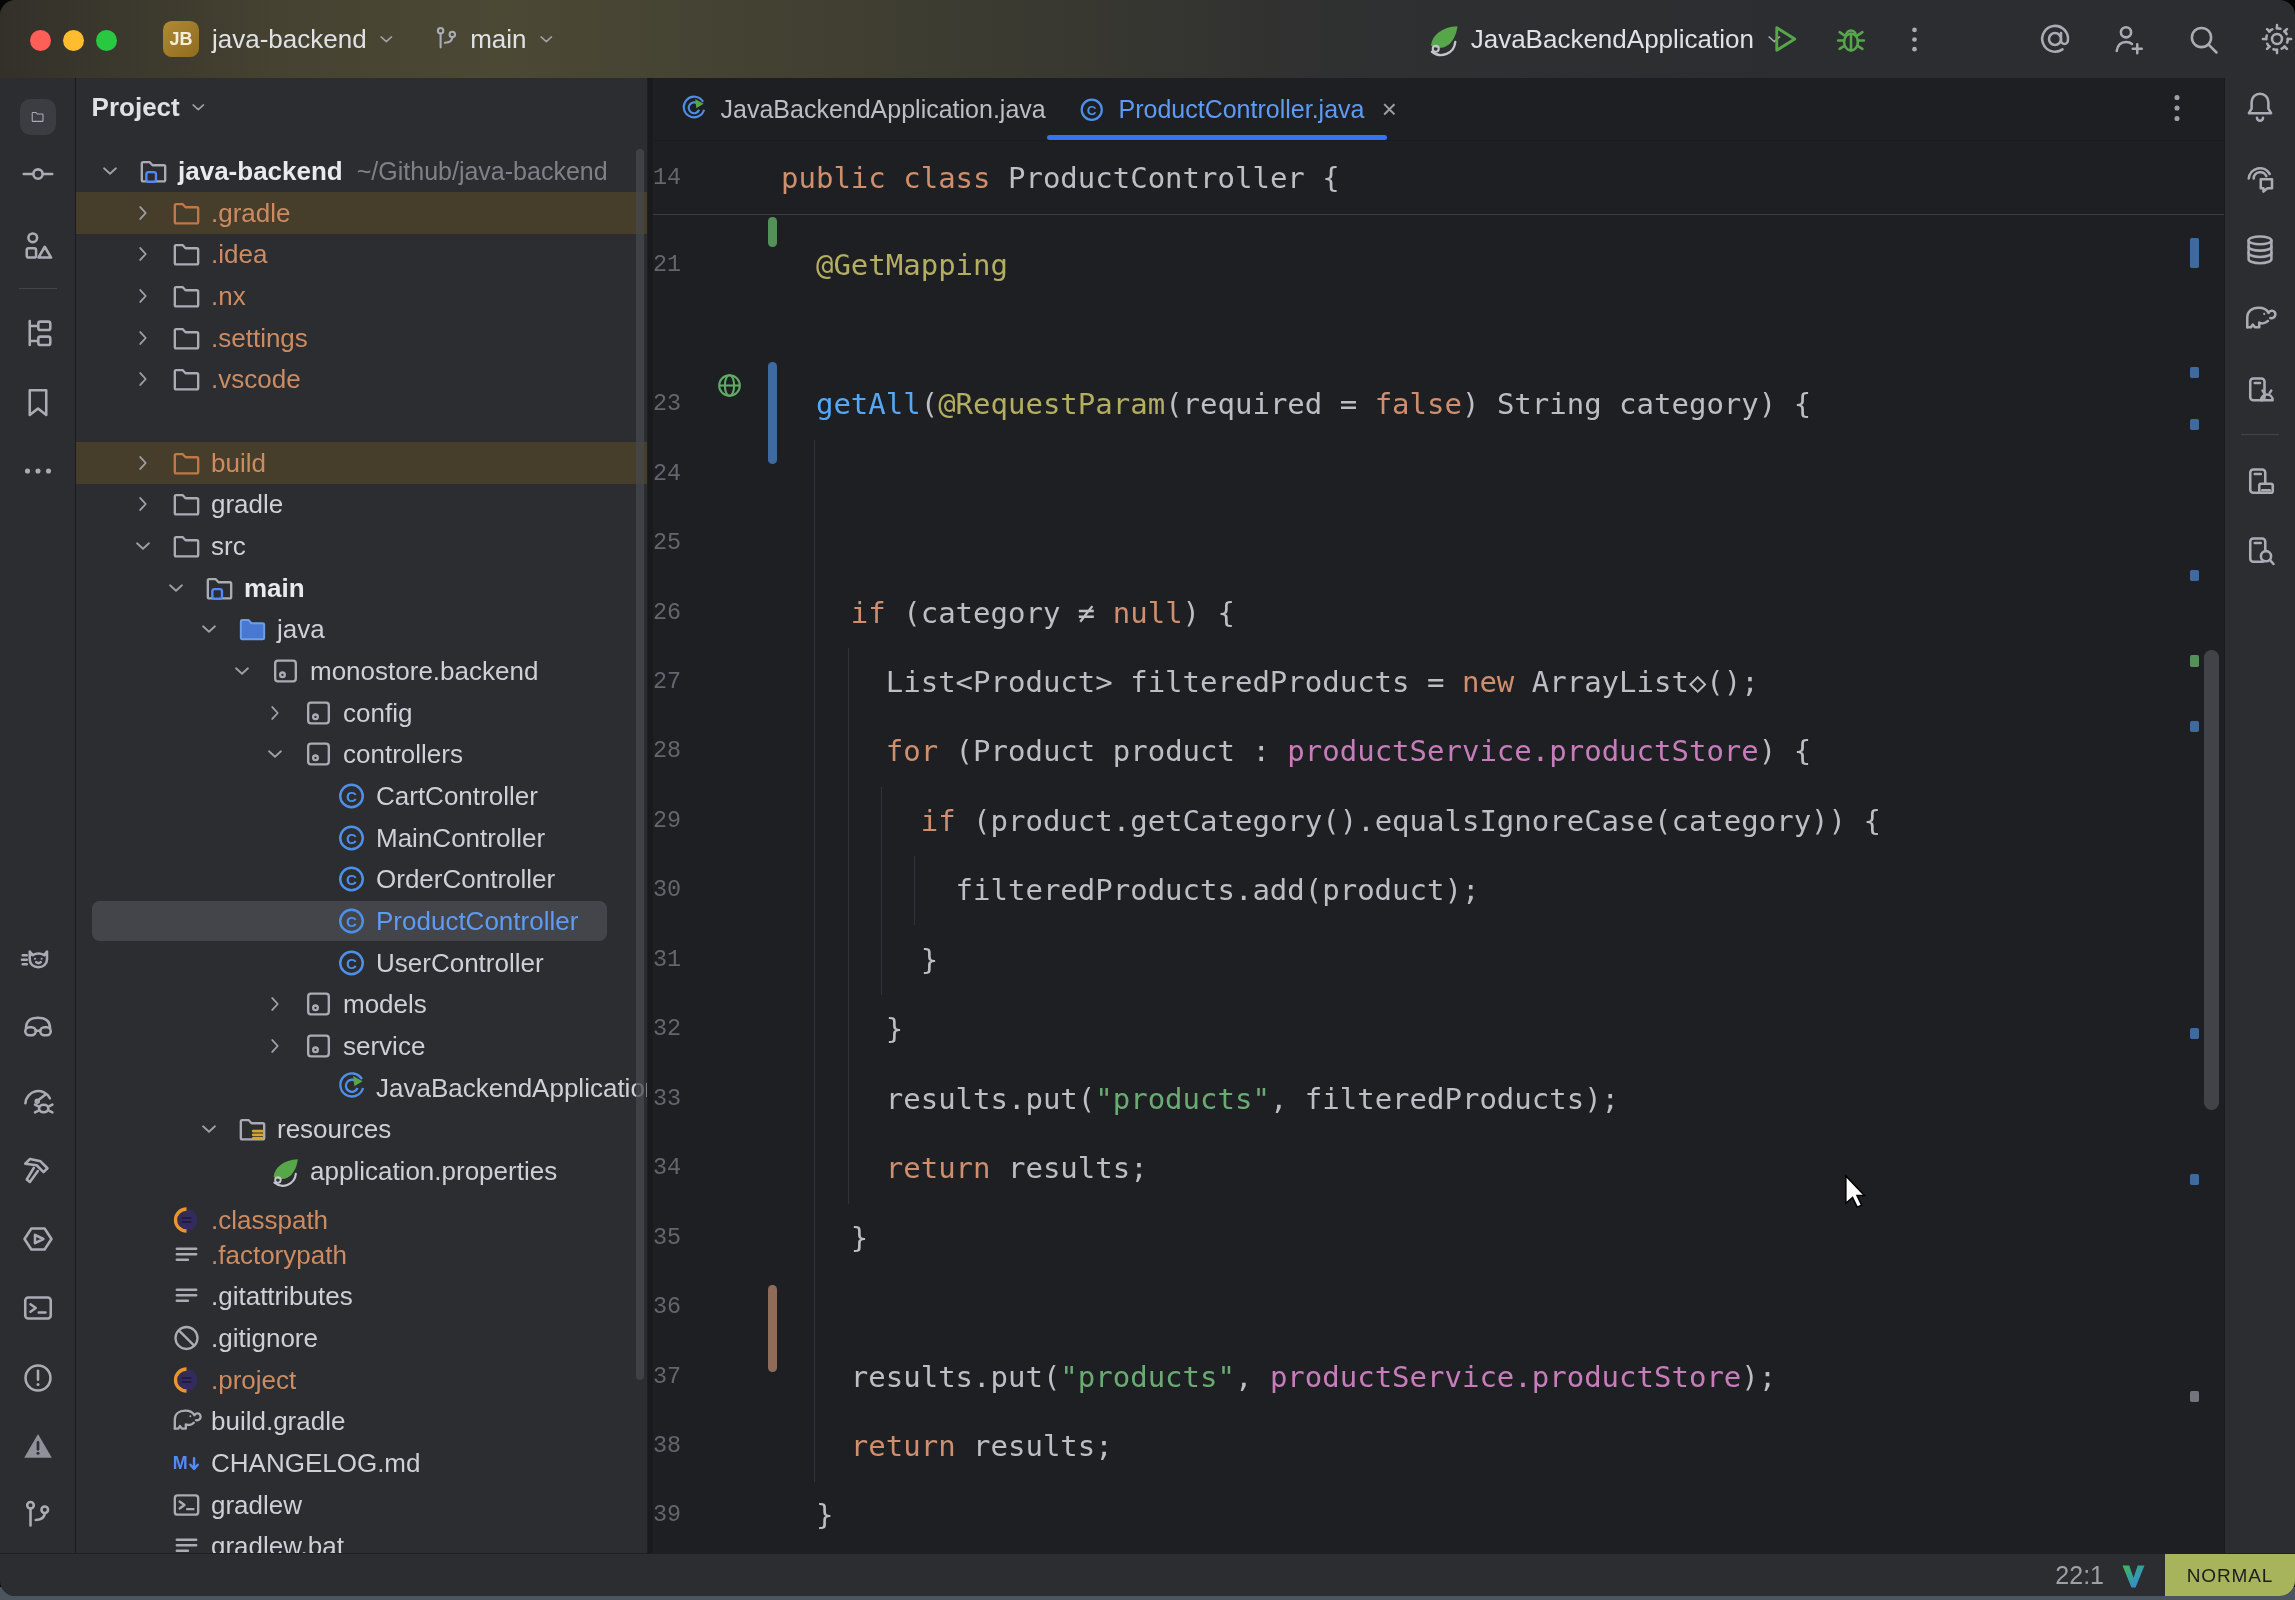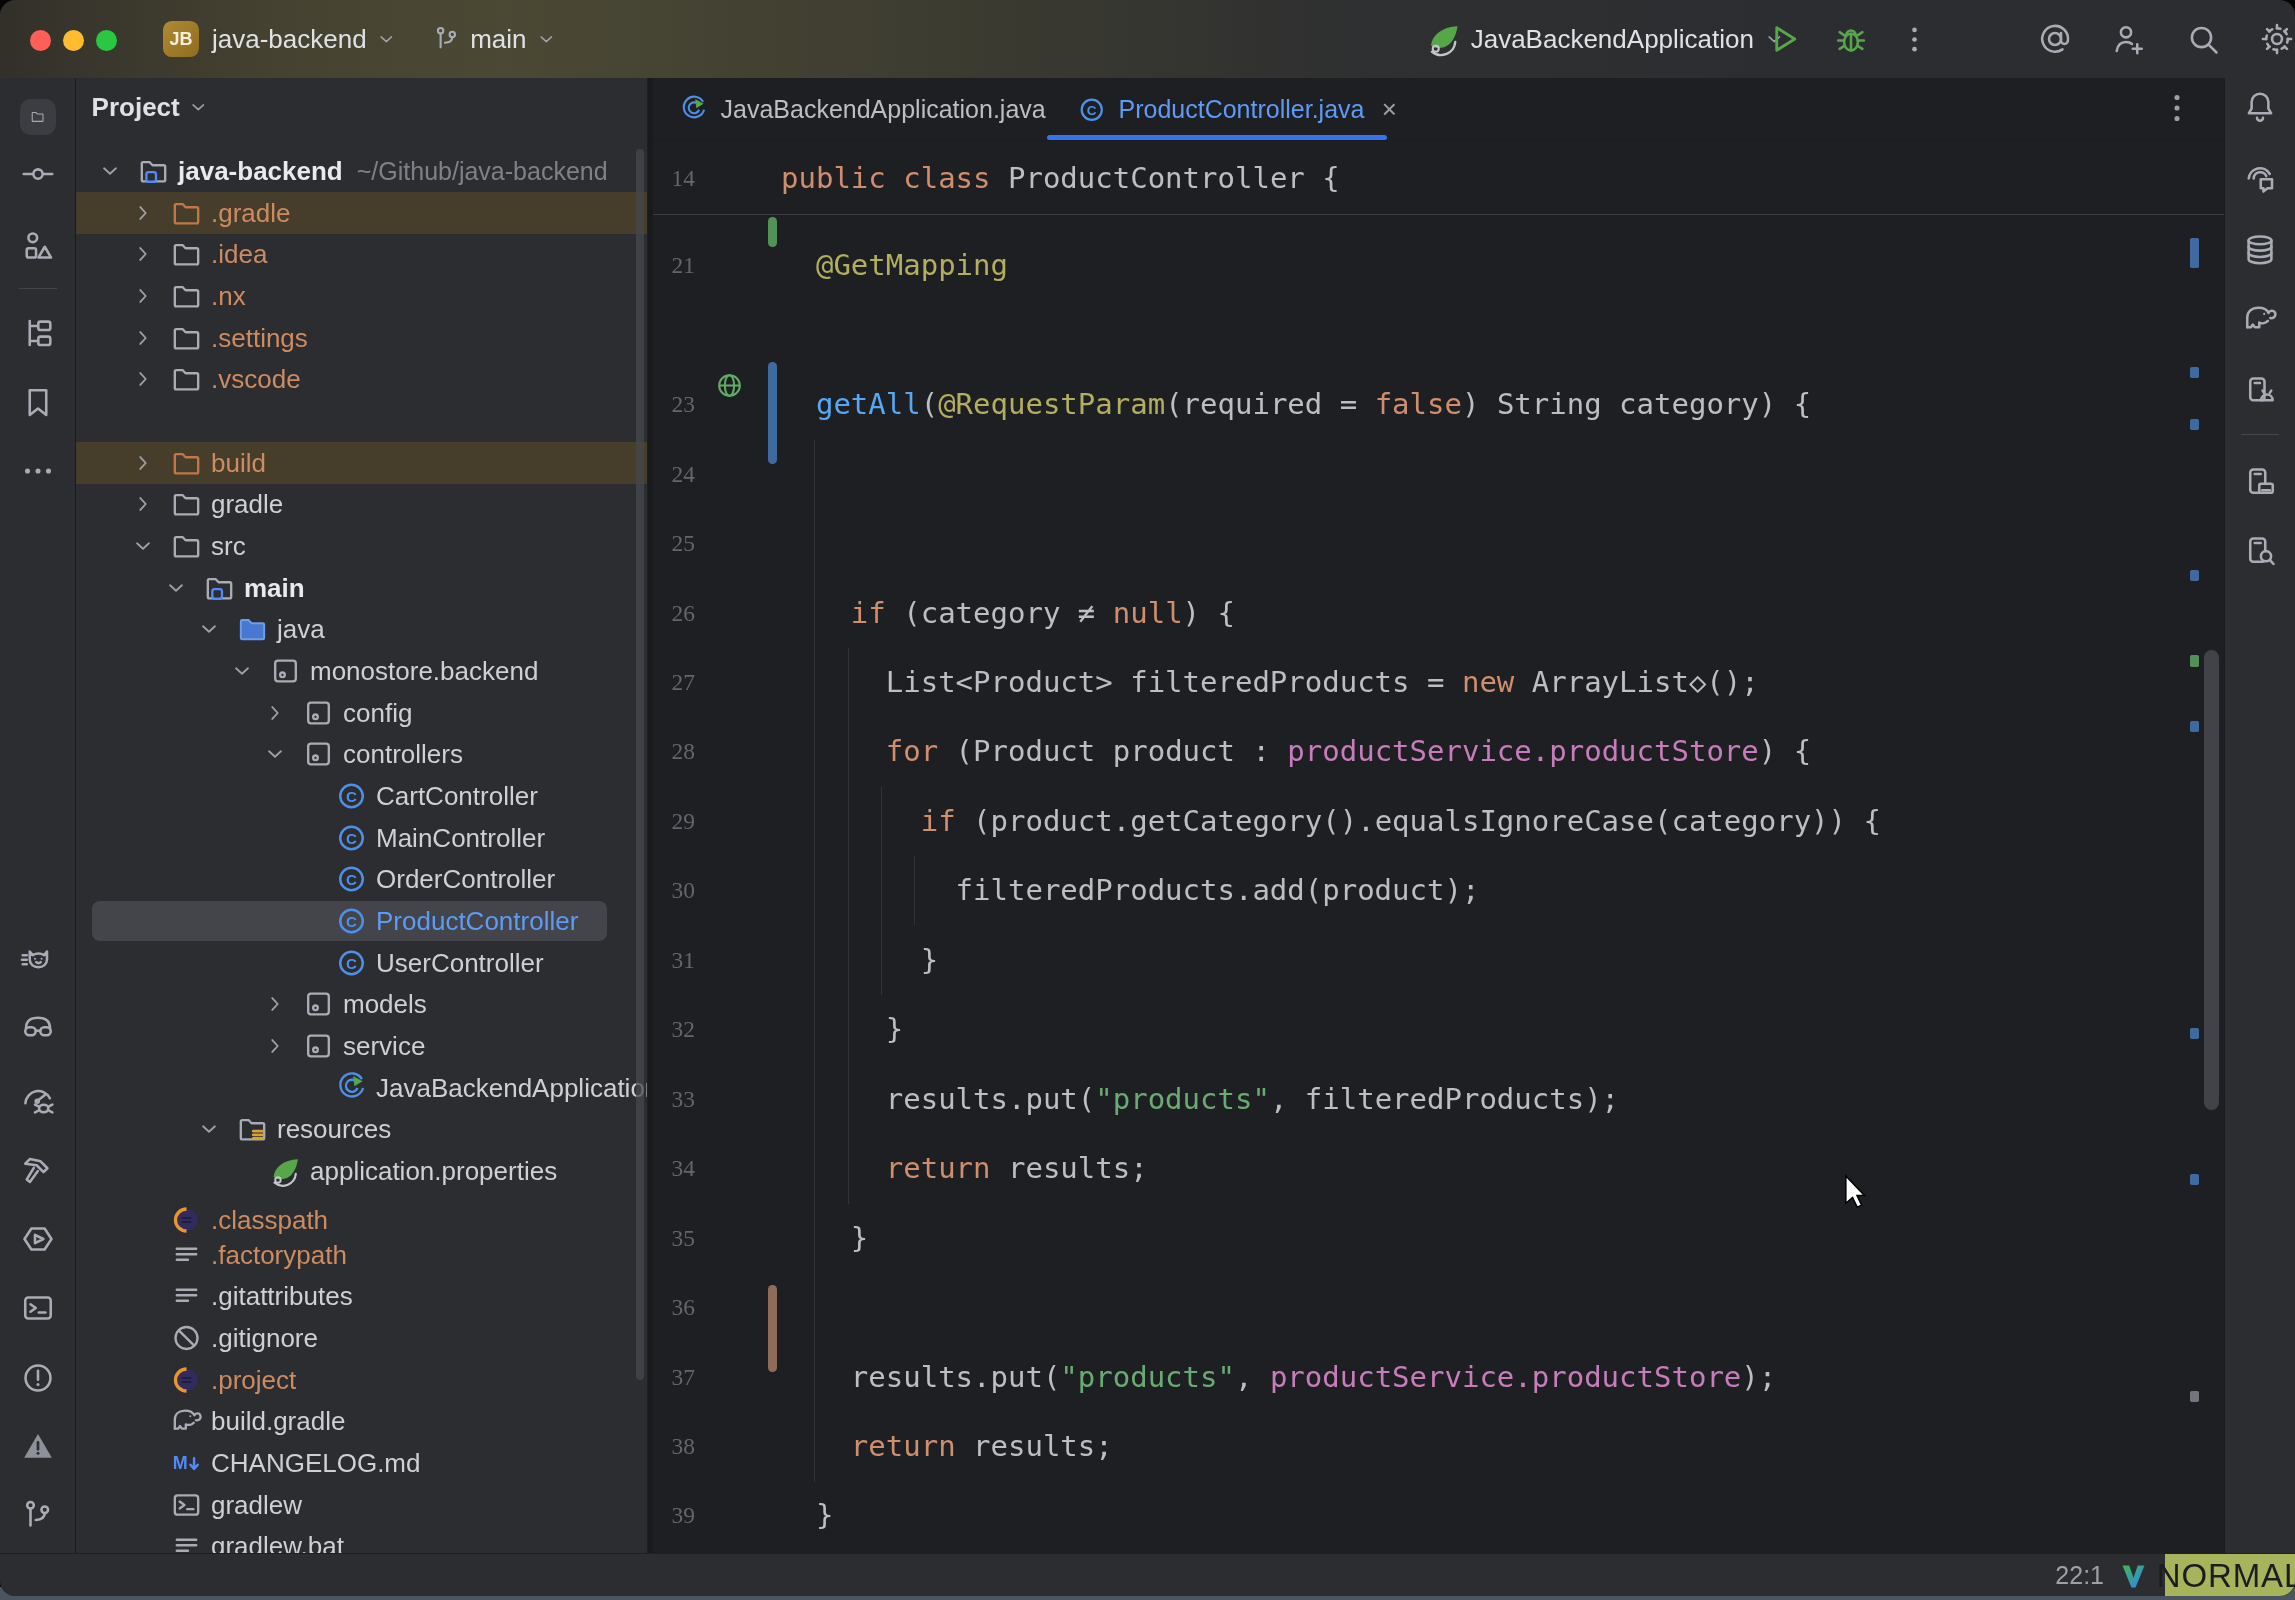"14" .lnum { font-family: Liberation Serif, serif -> Liberation Mono, monospace; text-align: right -> left }
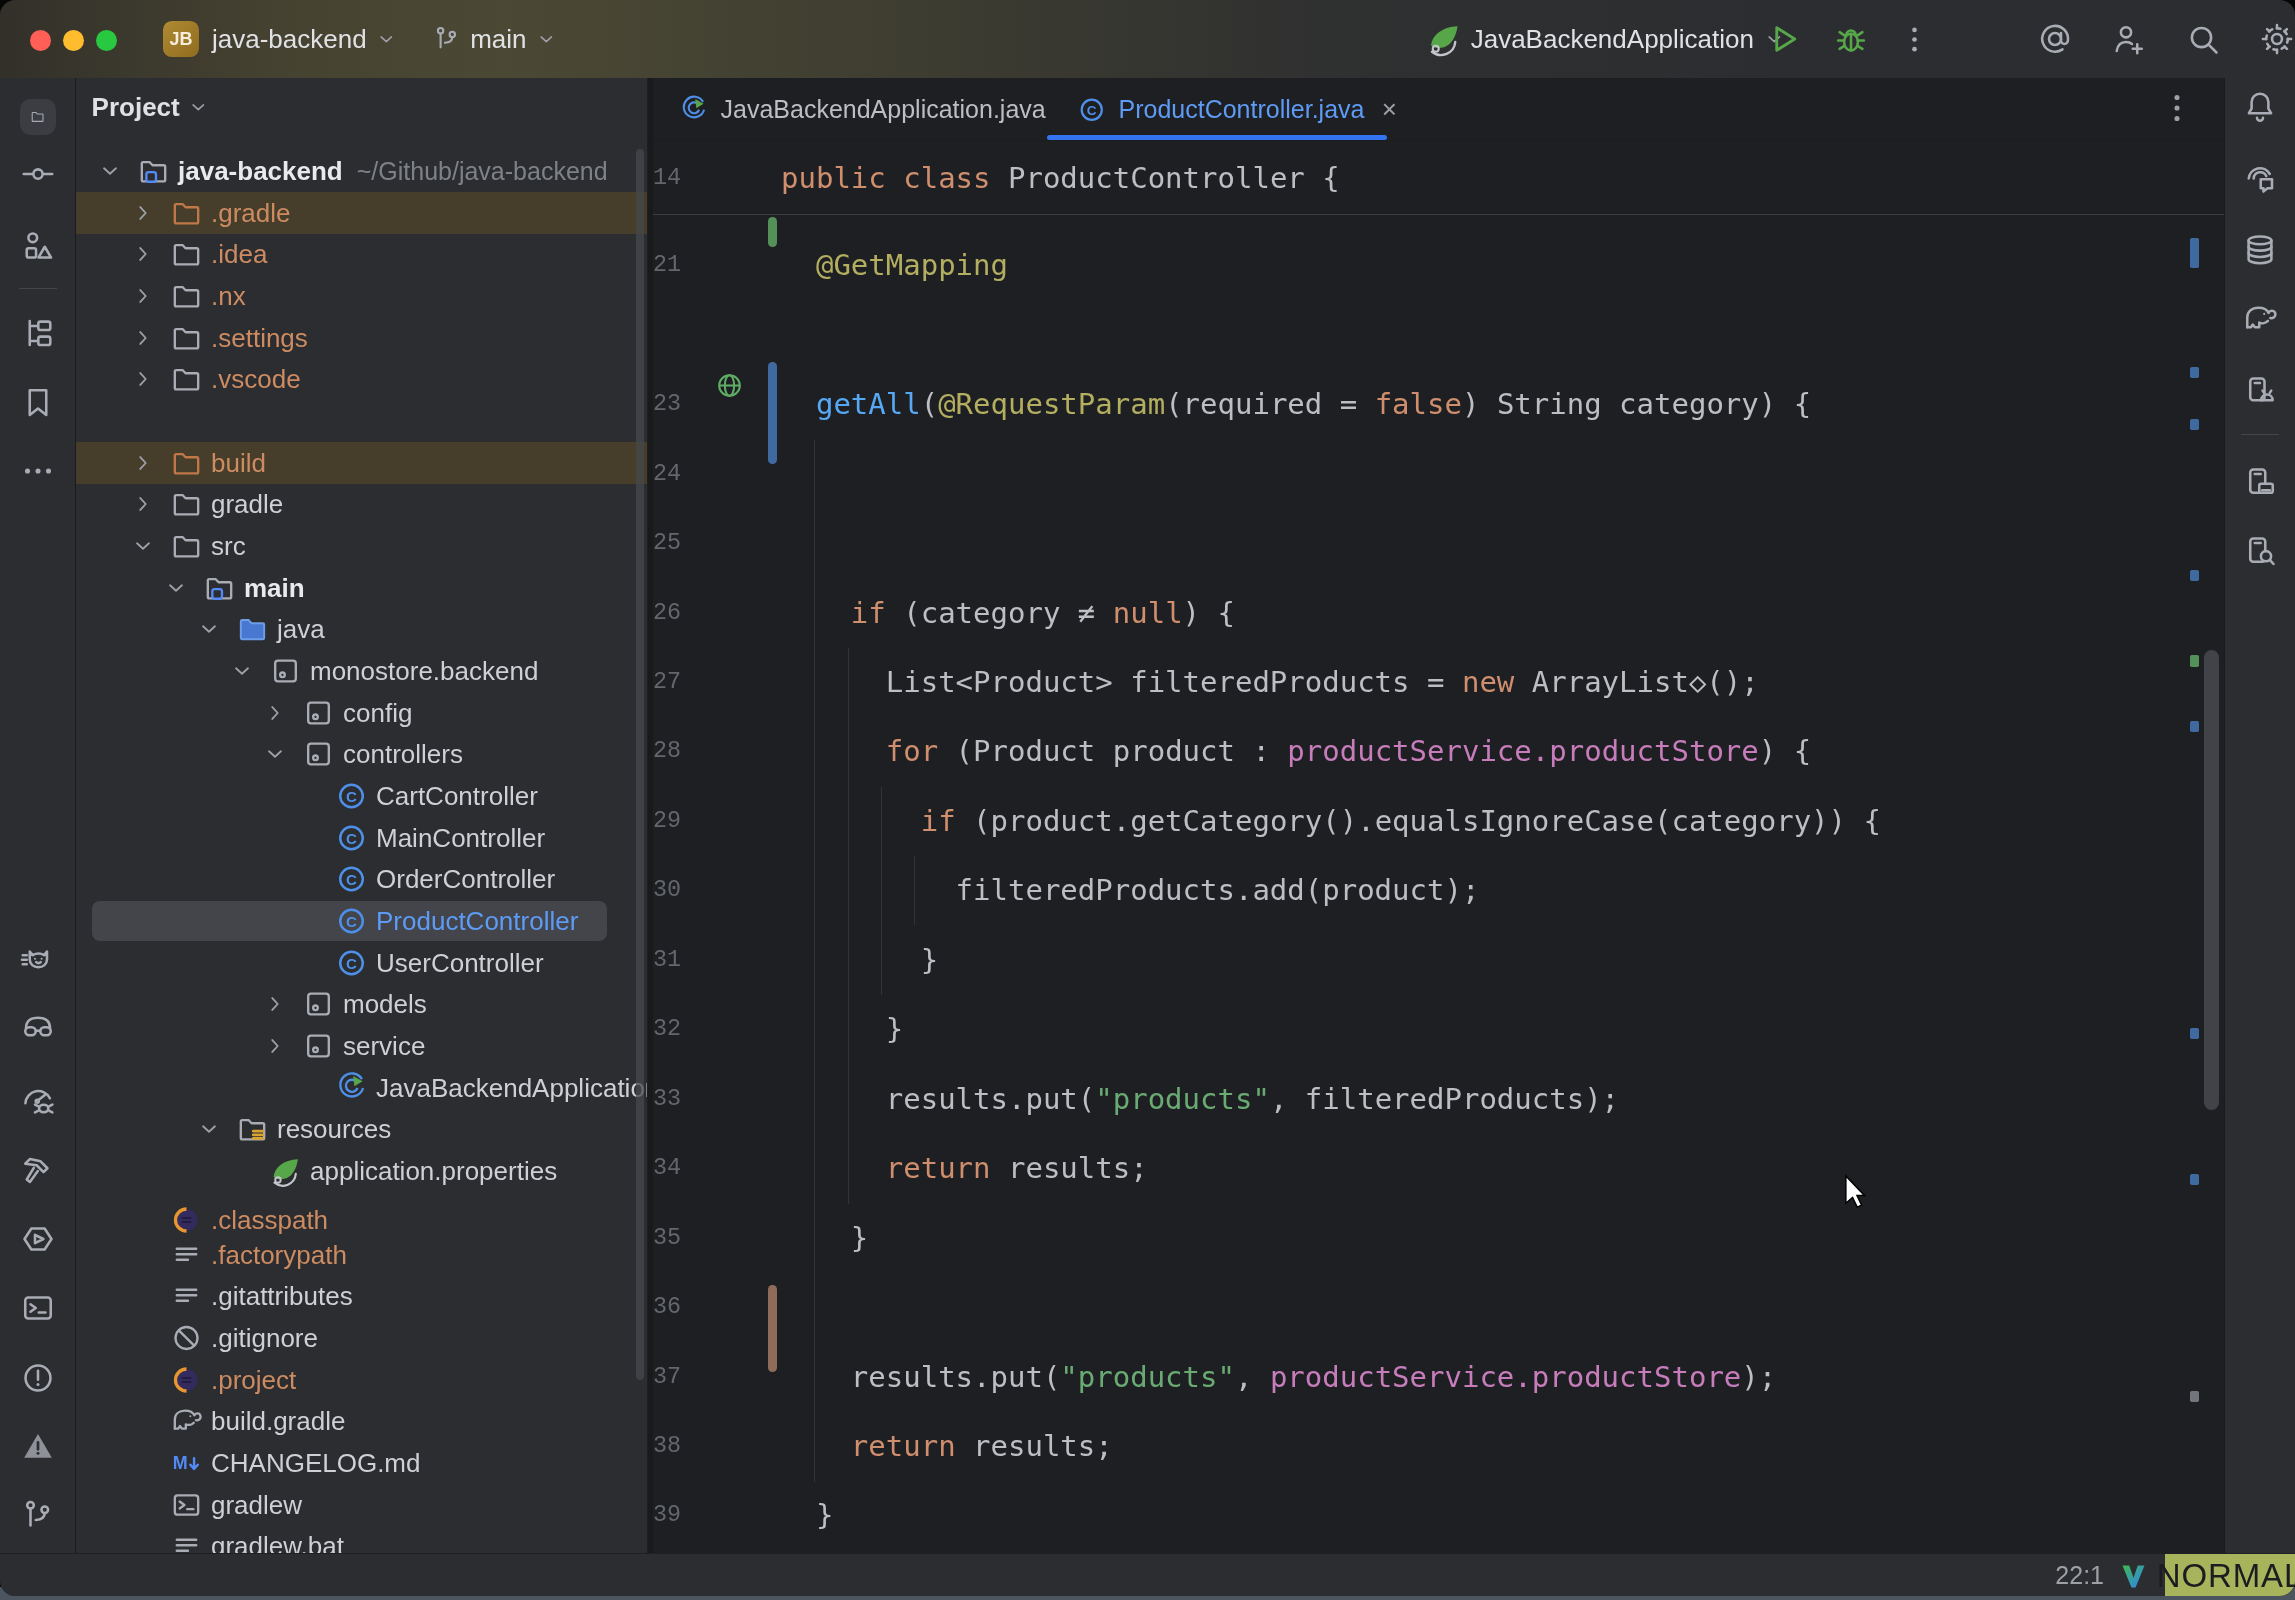"NORMAL" .sb-mode { font-size: 33px -> 19px }
